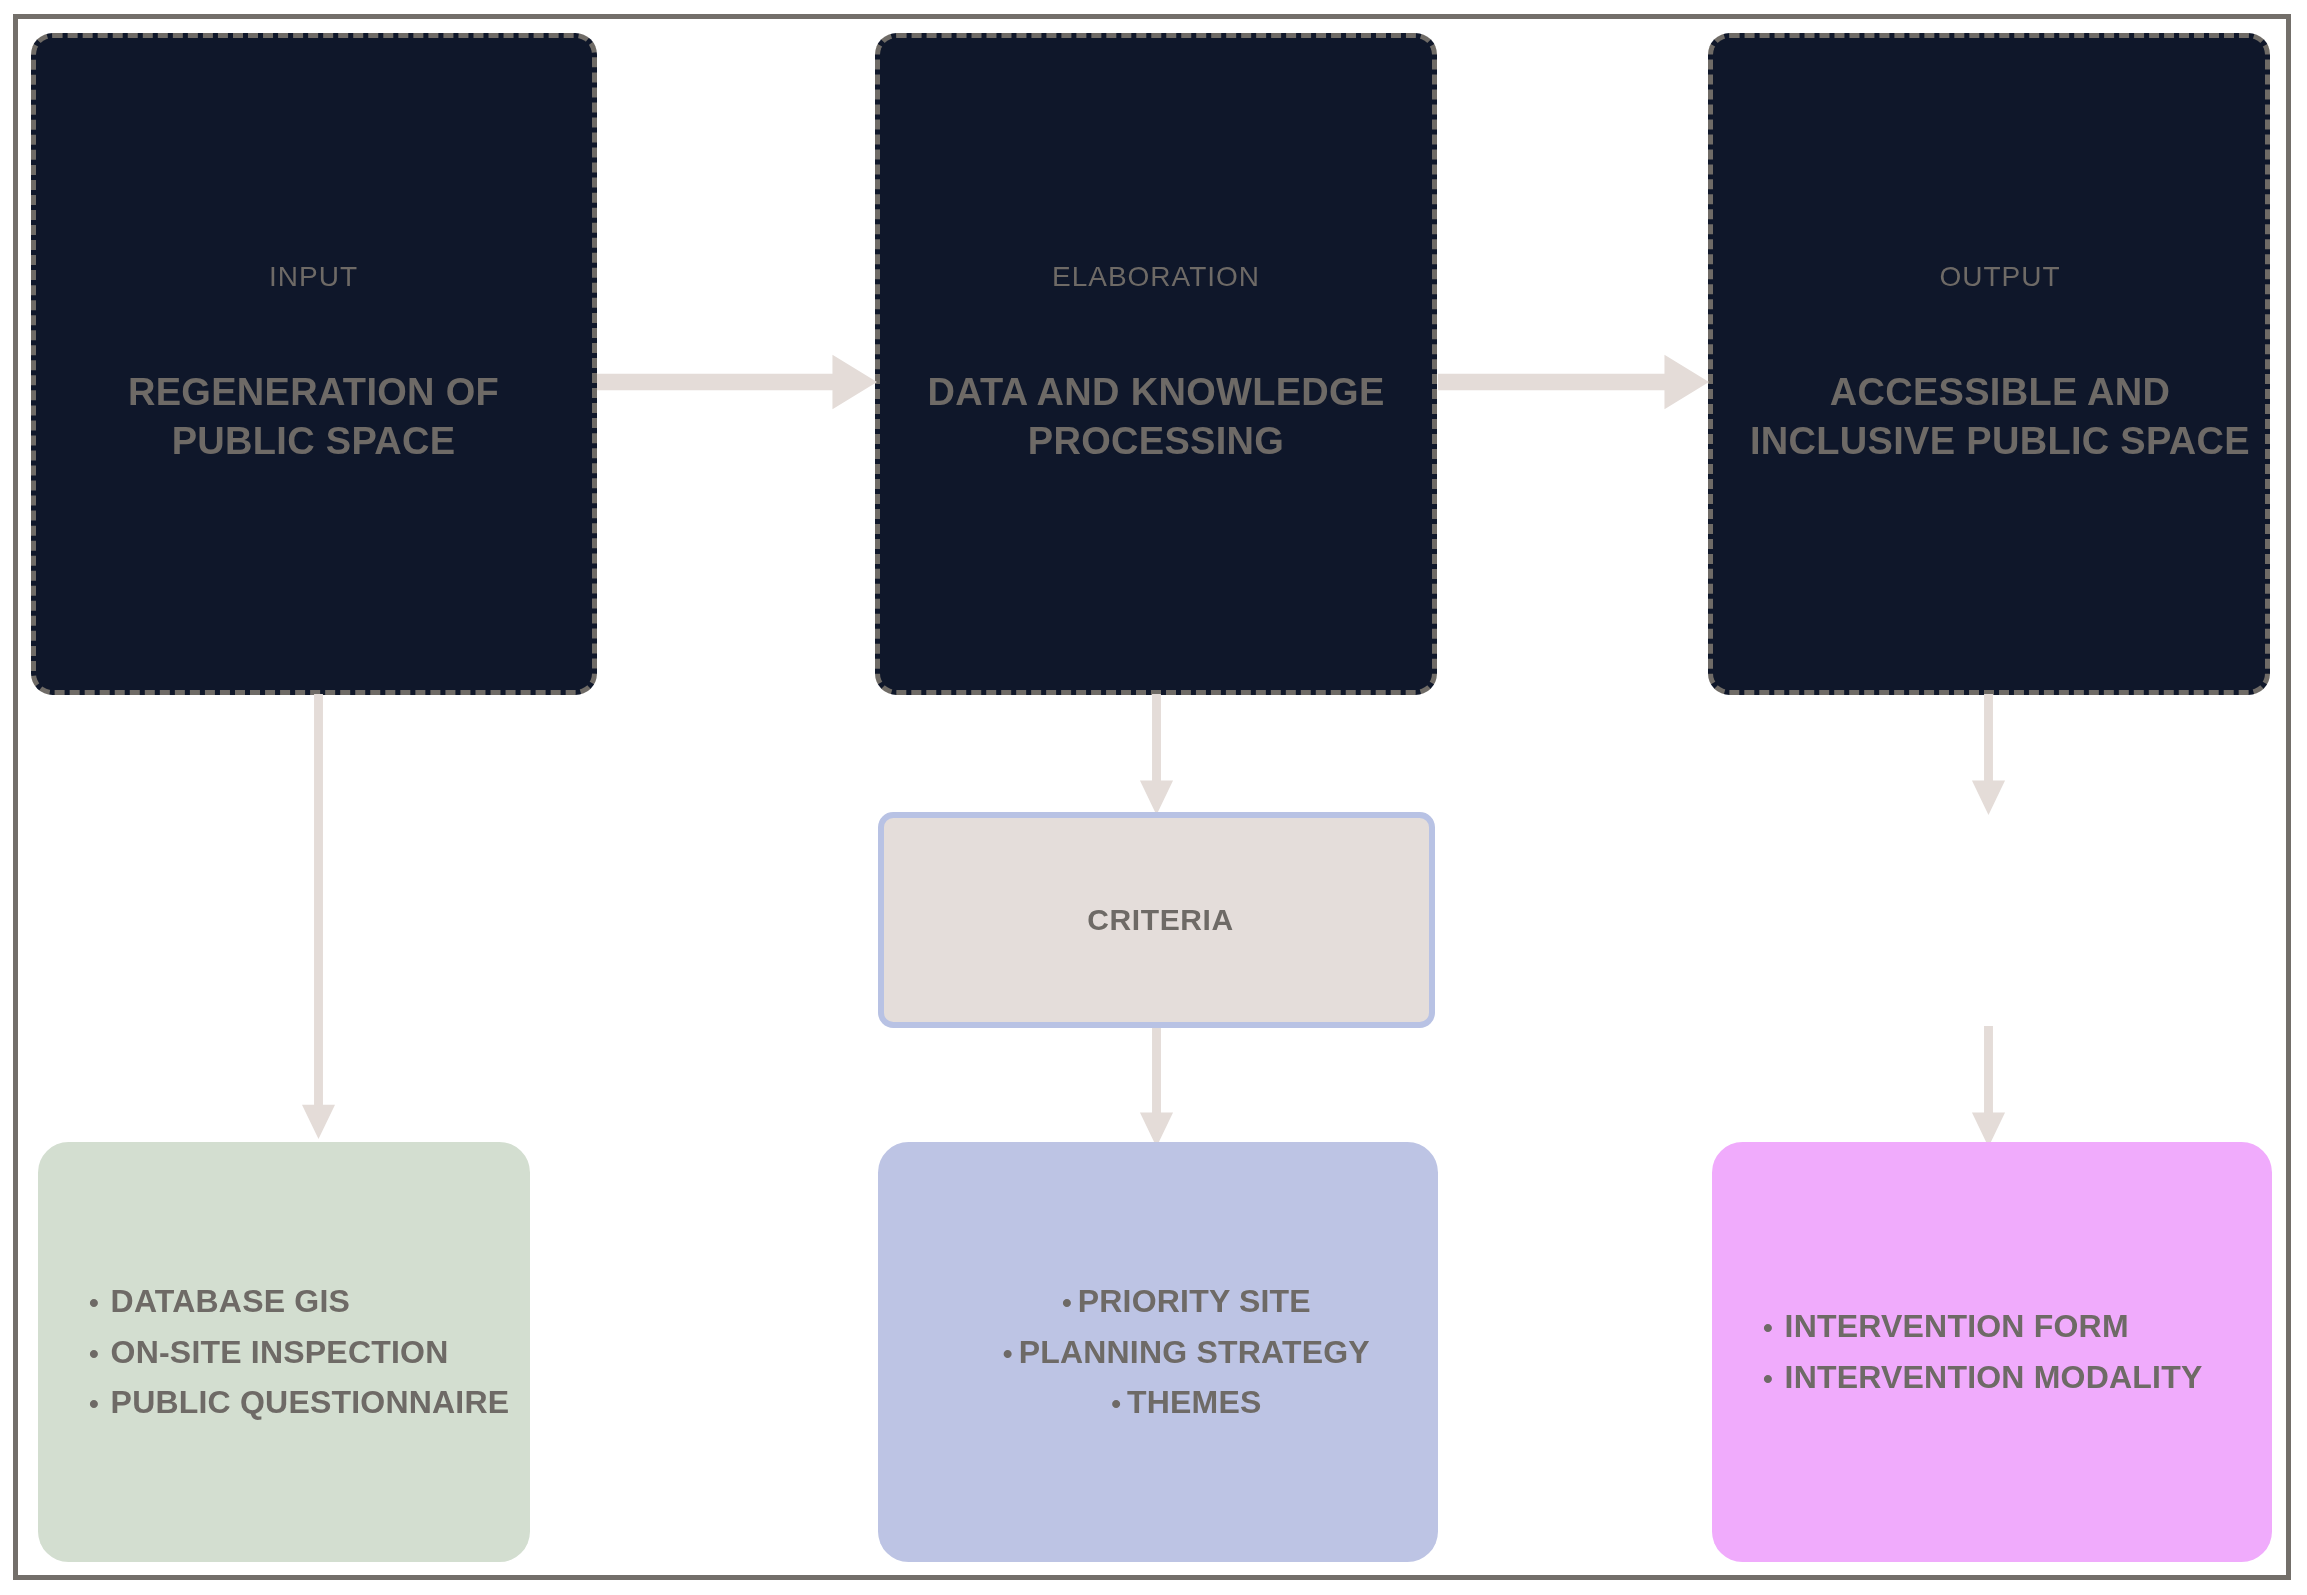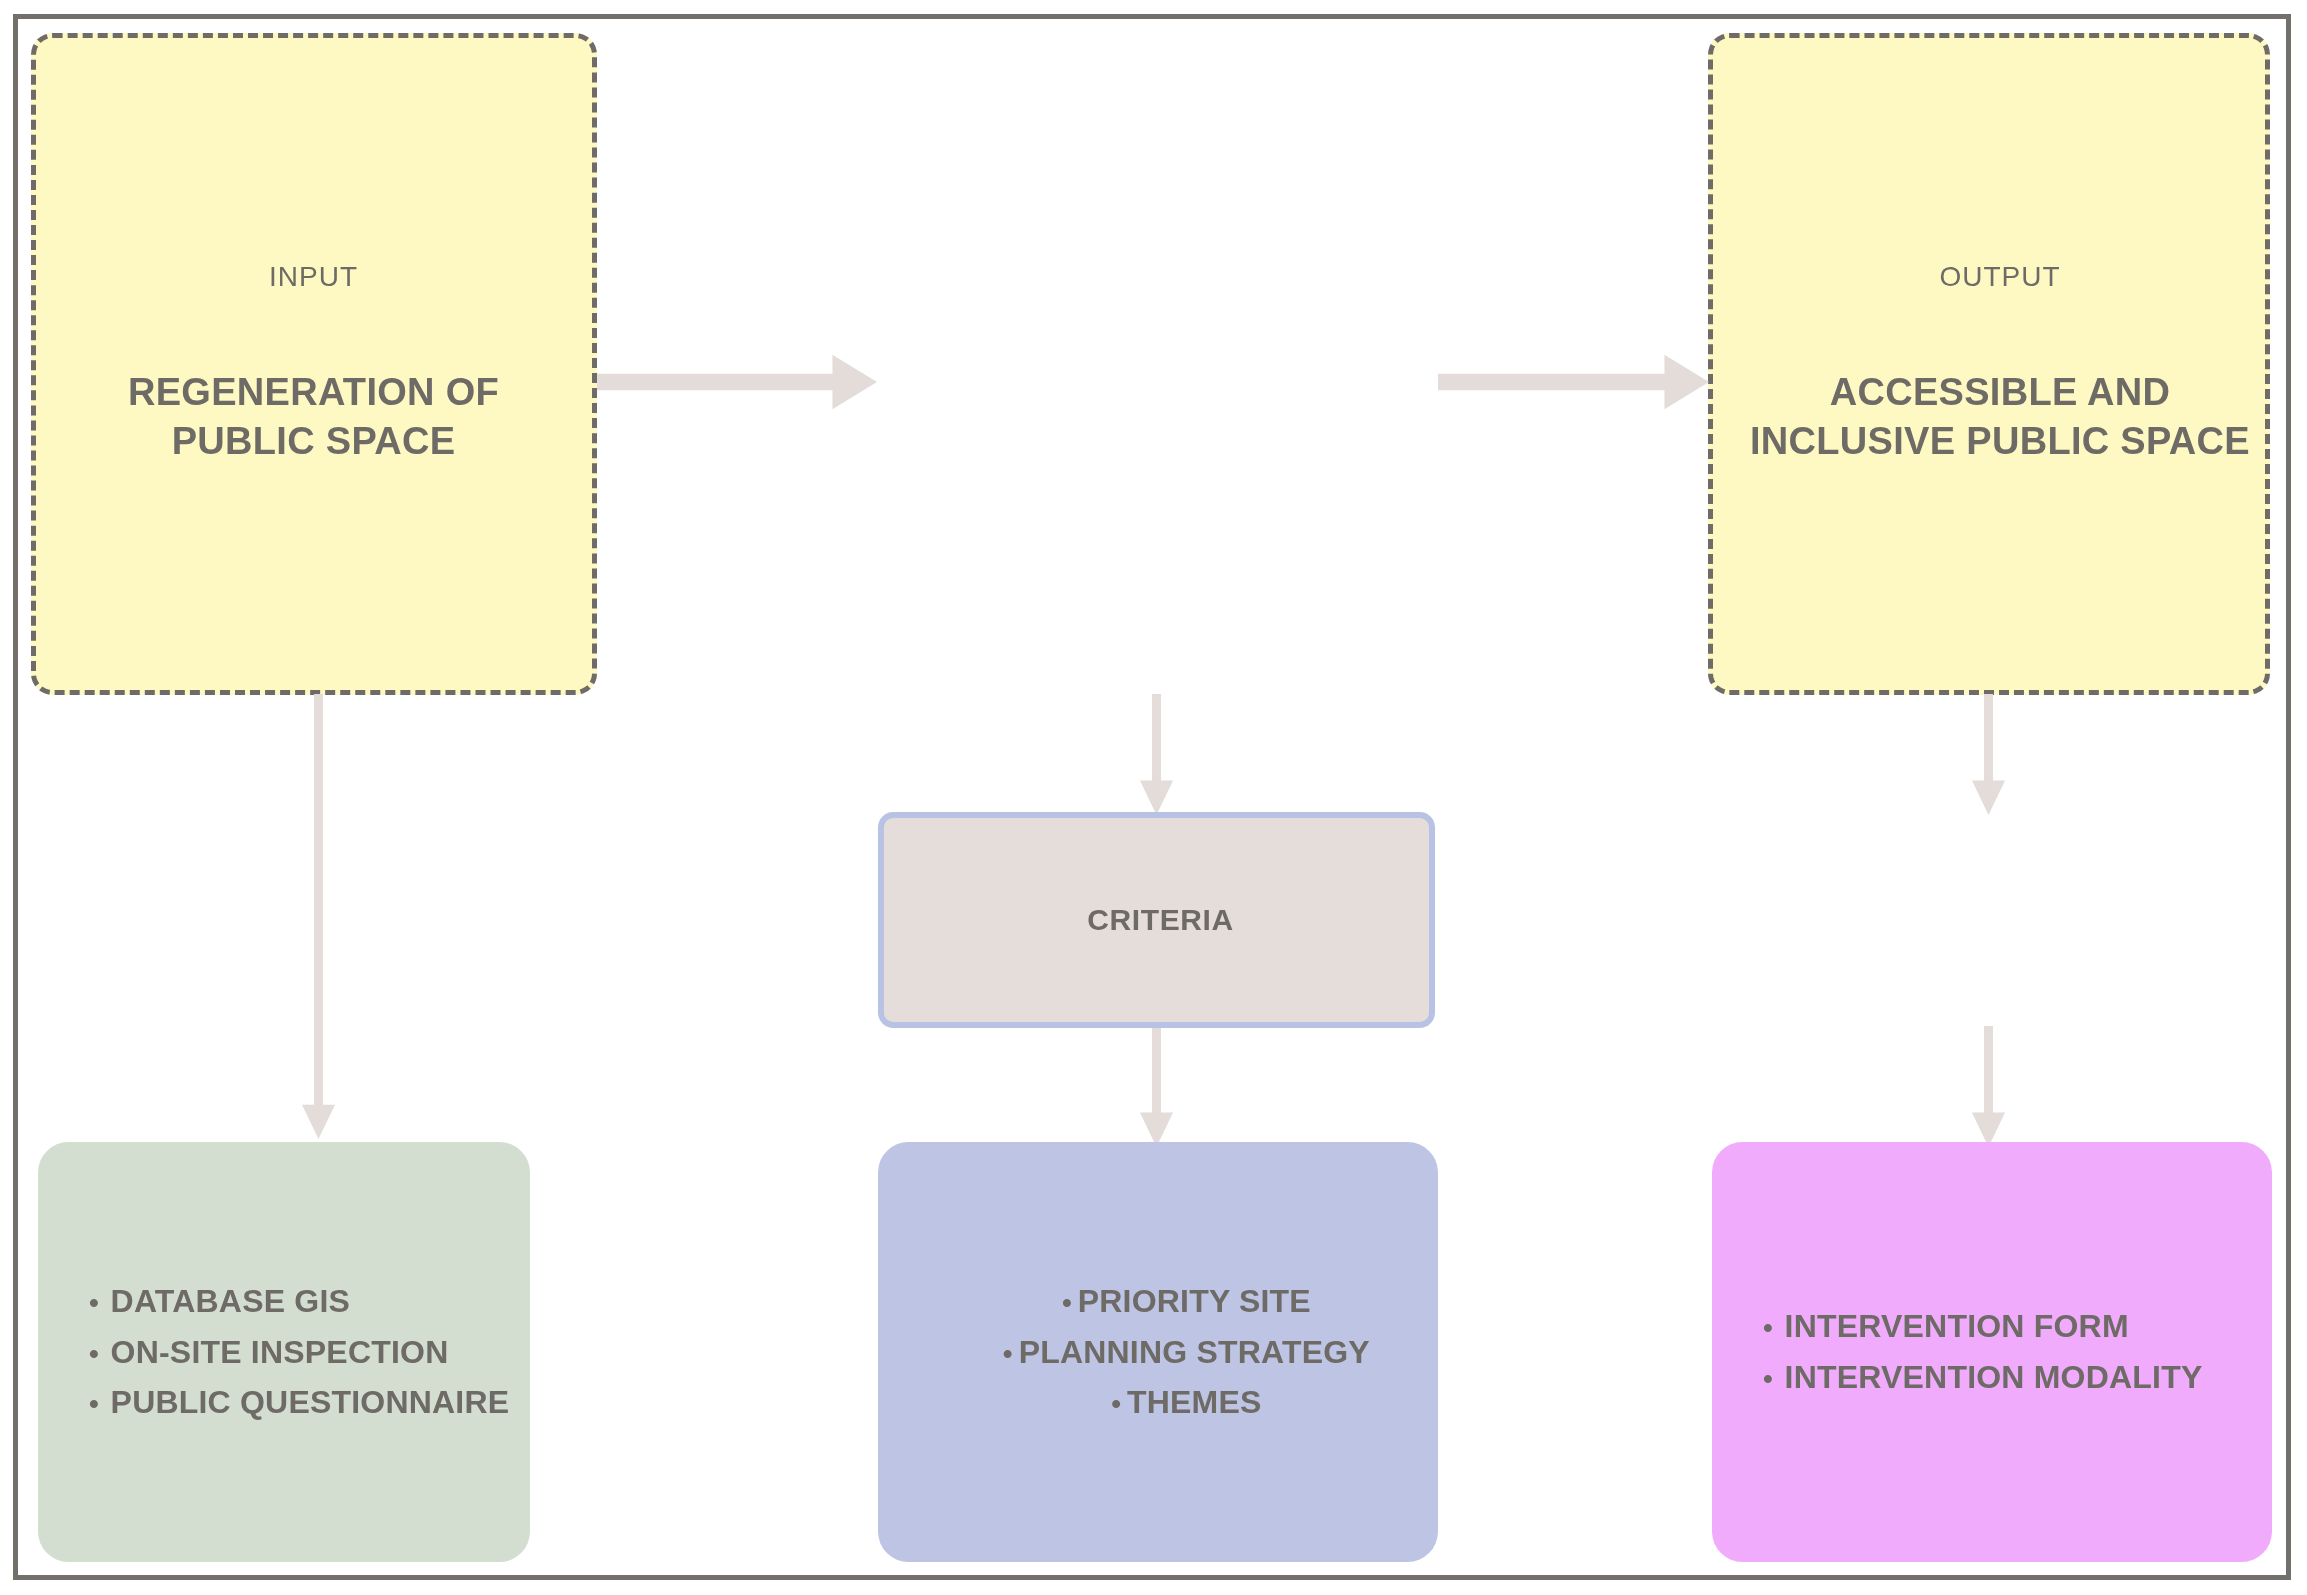"INPUT" .stage-box { background: #fef9c3 -> #0f172a }
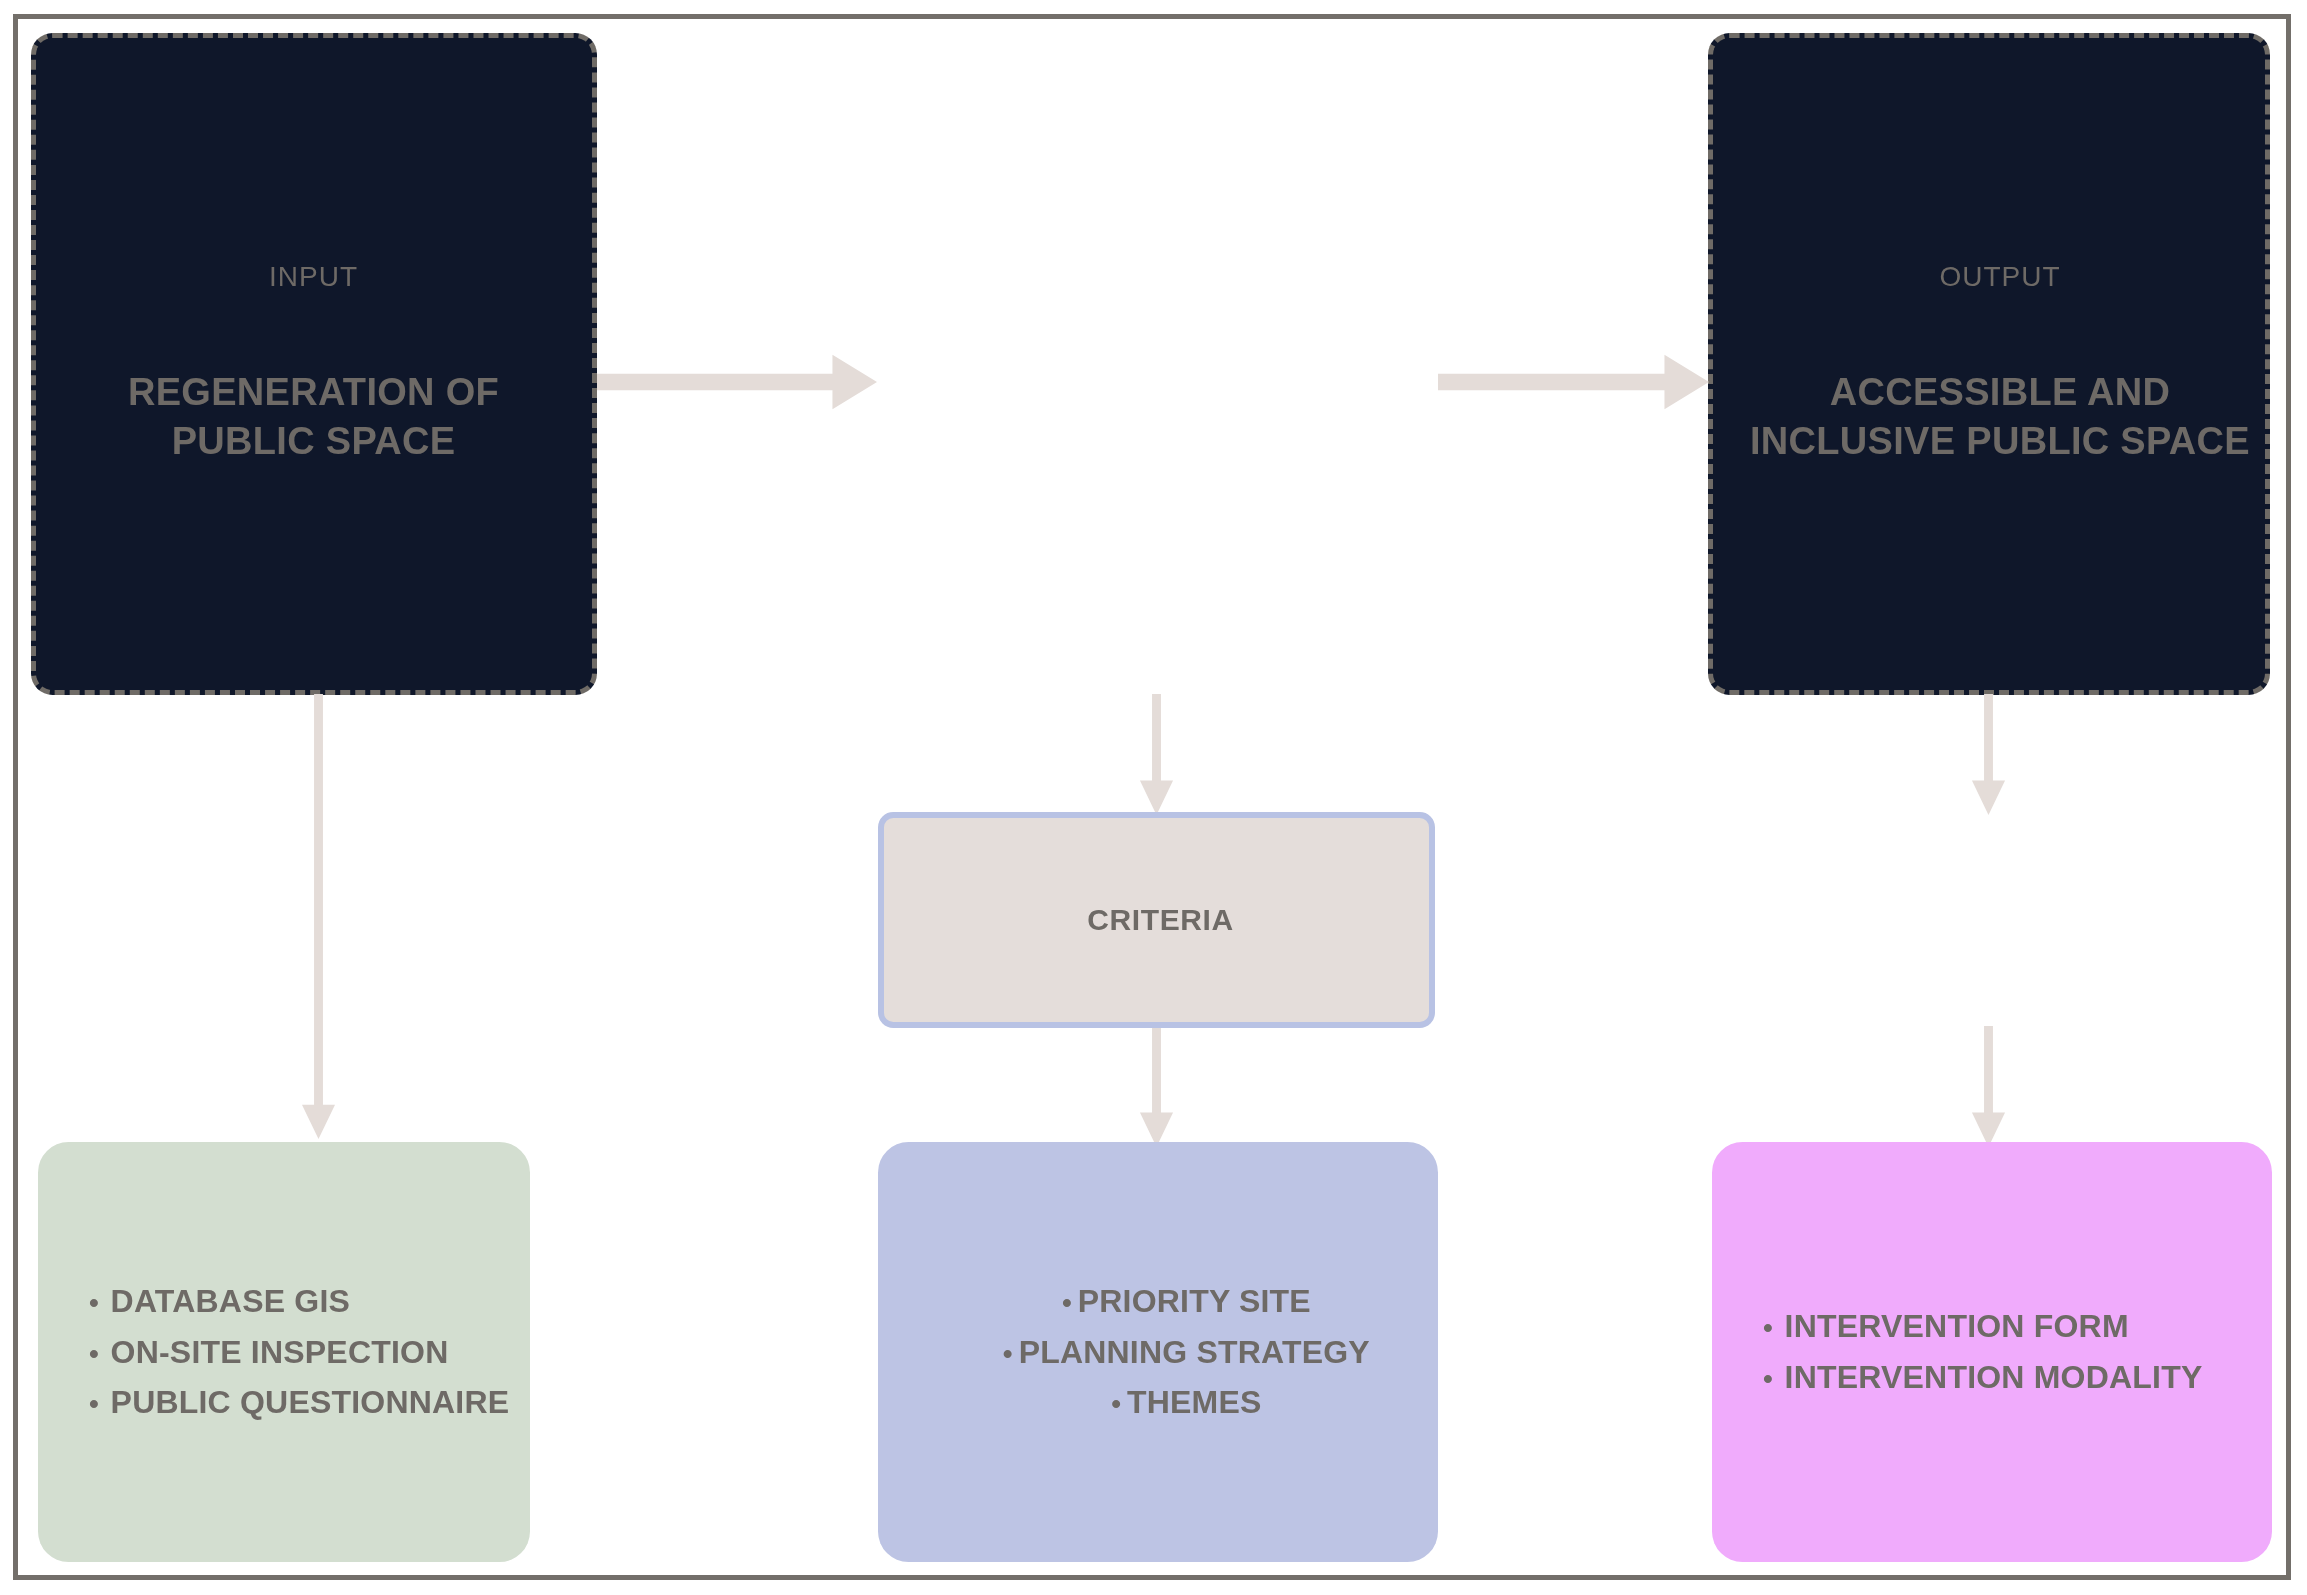"ELABORATION" div.box { html: none -> <div> <div>ELABORATION</div> <div>DATA AND KNOWLEDGE PROCESSING</div> </div> }
